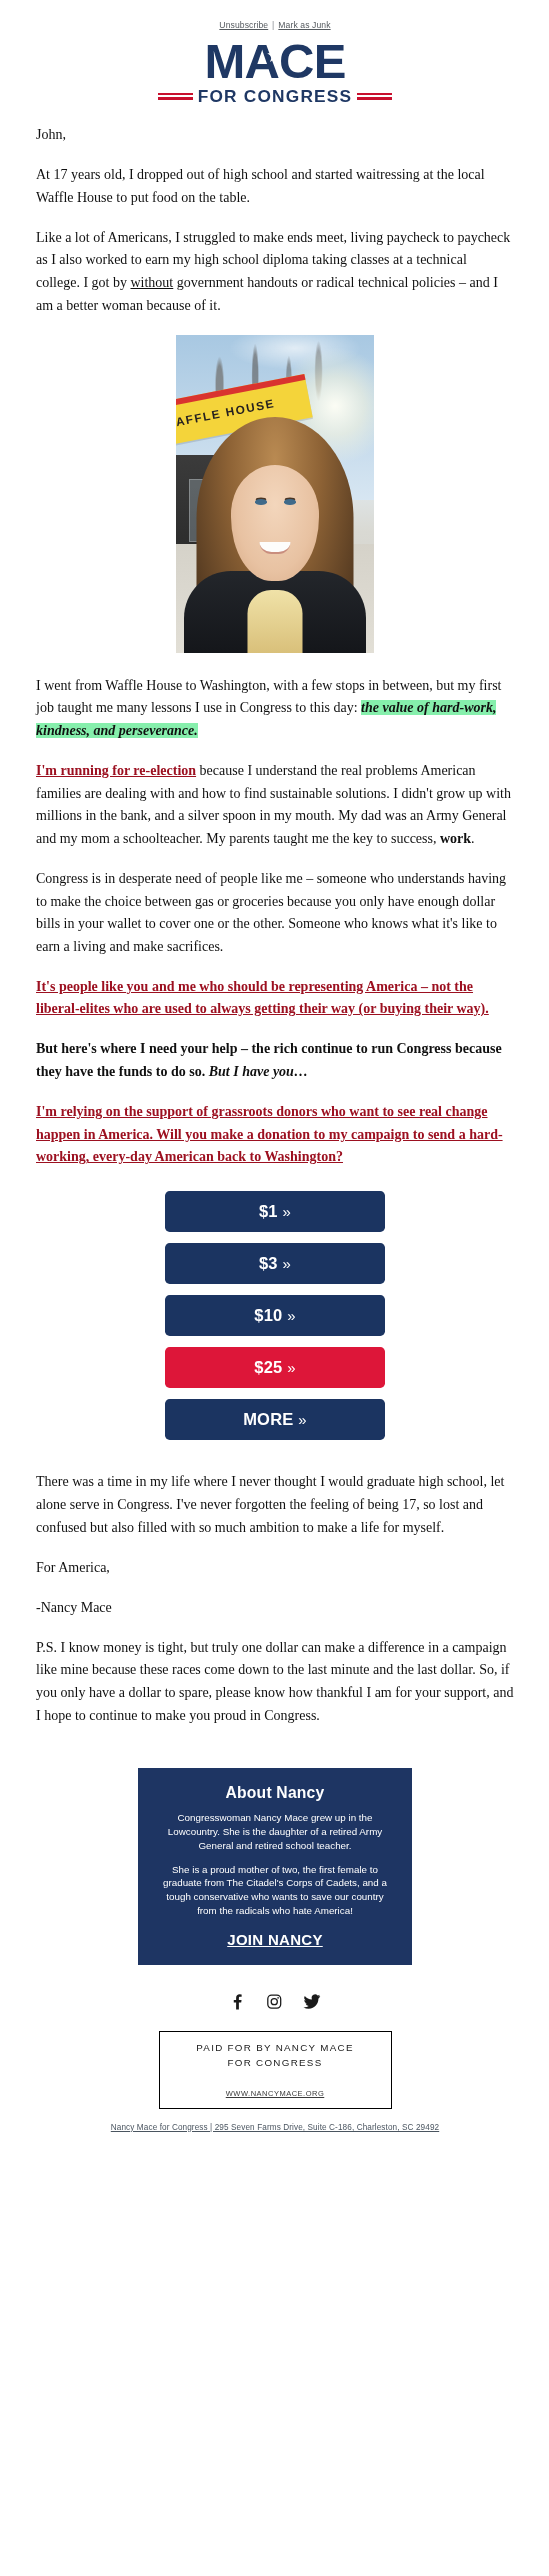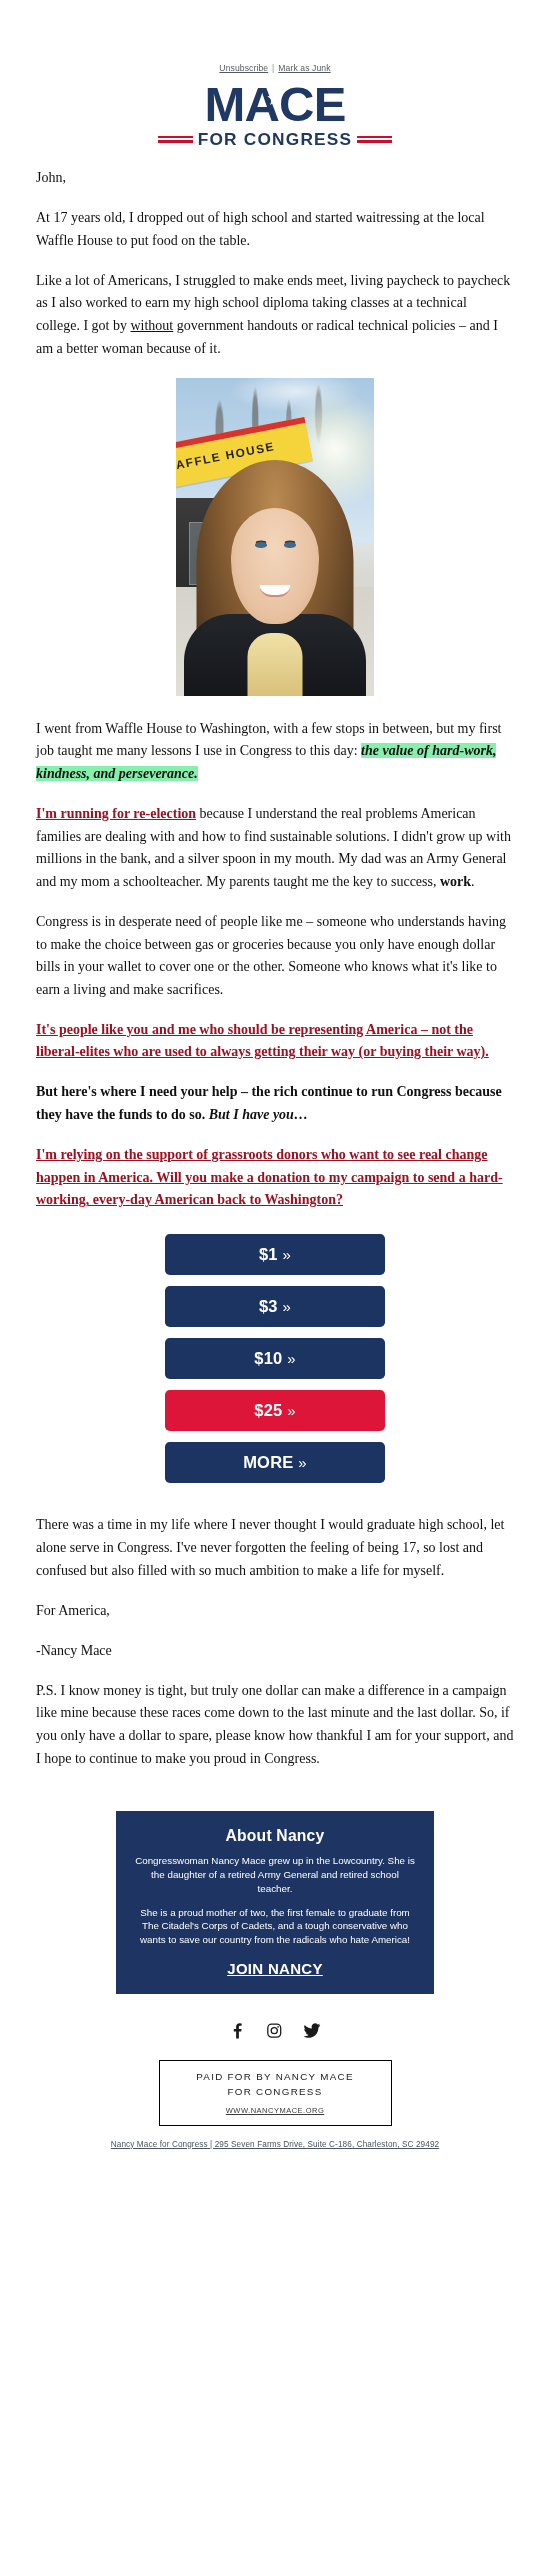"Unsubscribe | Mark as Junk" .preheader { margin-top: 43px -> none }
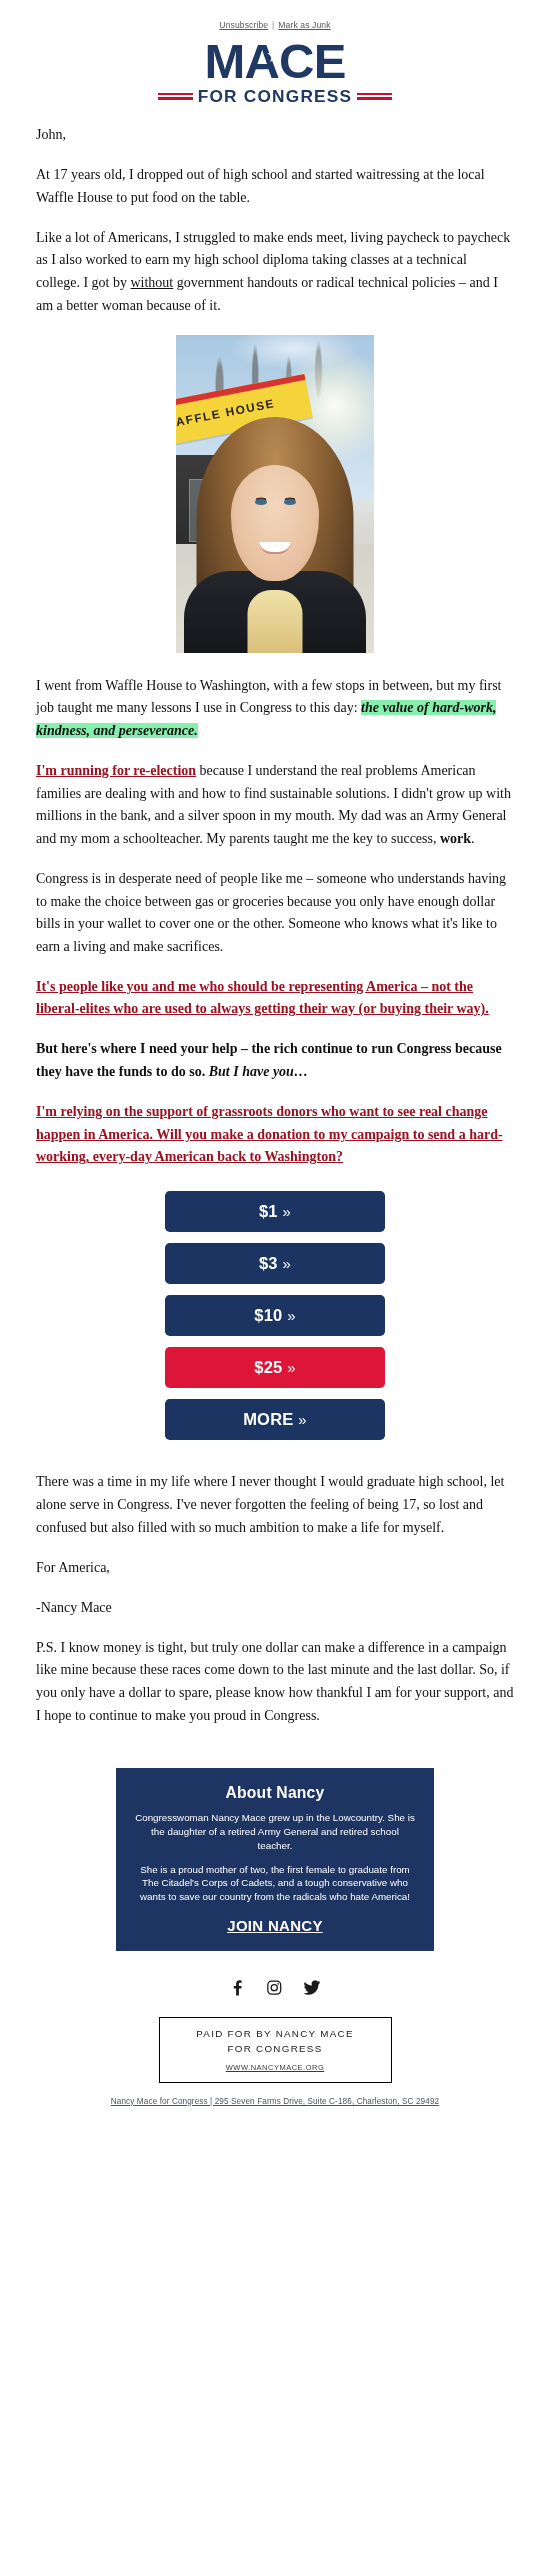"About Nancy" .about { width: 318px -> 274px }
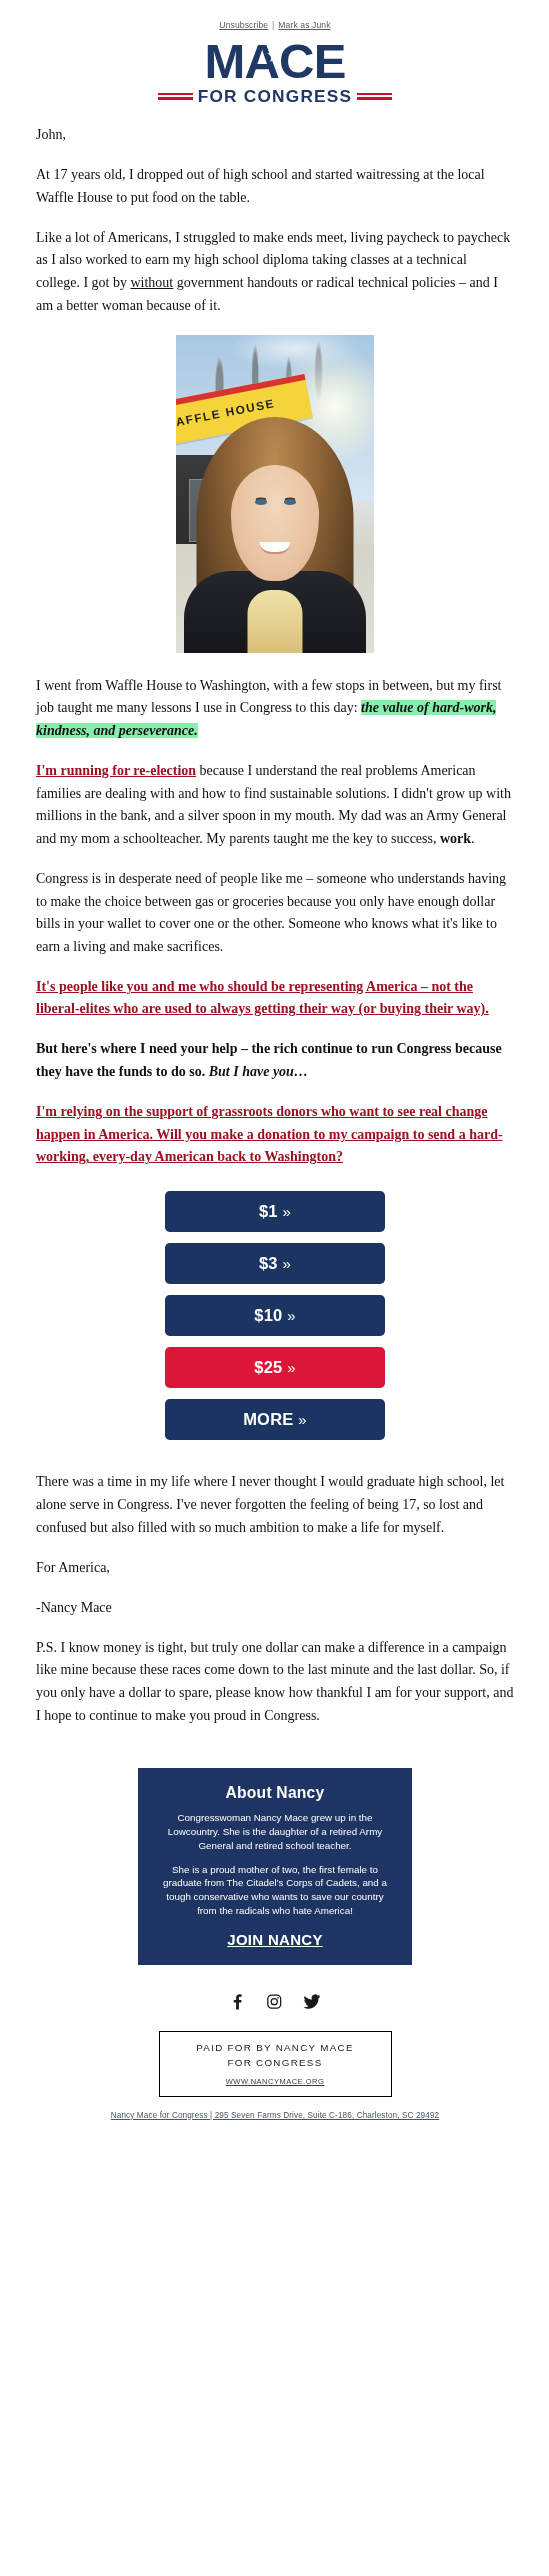"WWW.NANCYMACE.ORG" .paidfor .l3 { margin-top: 7px -> 19px }
